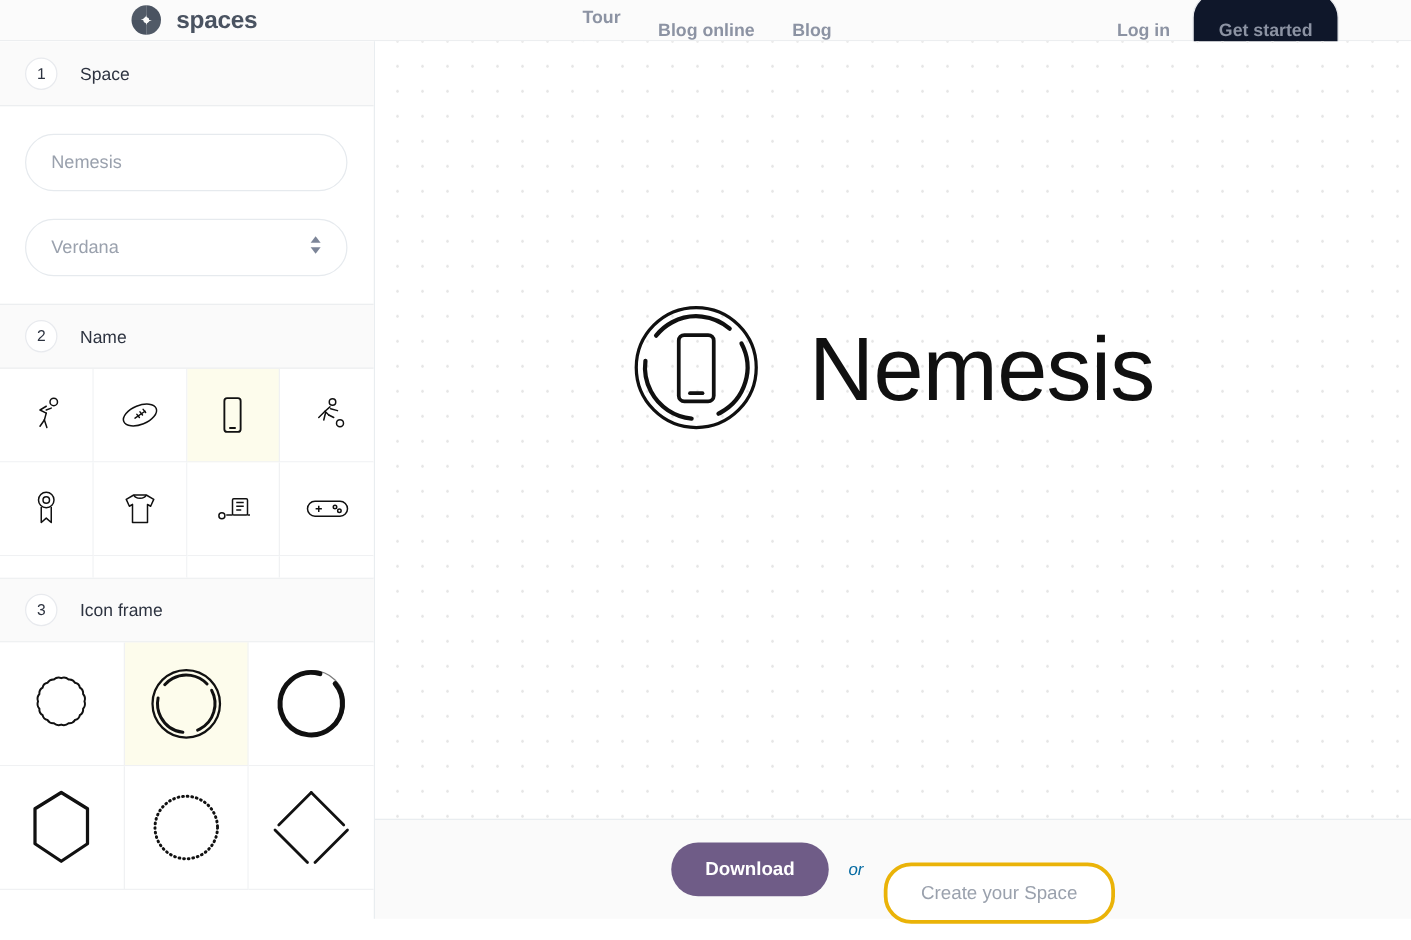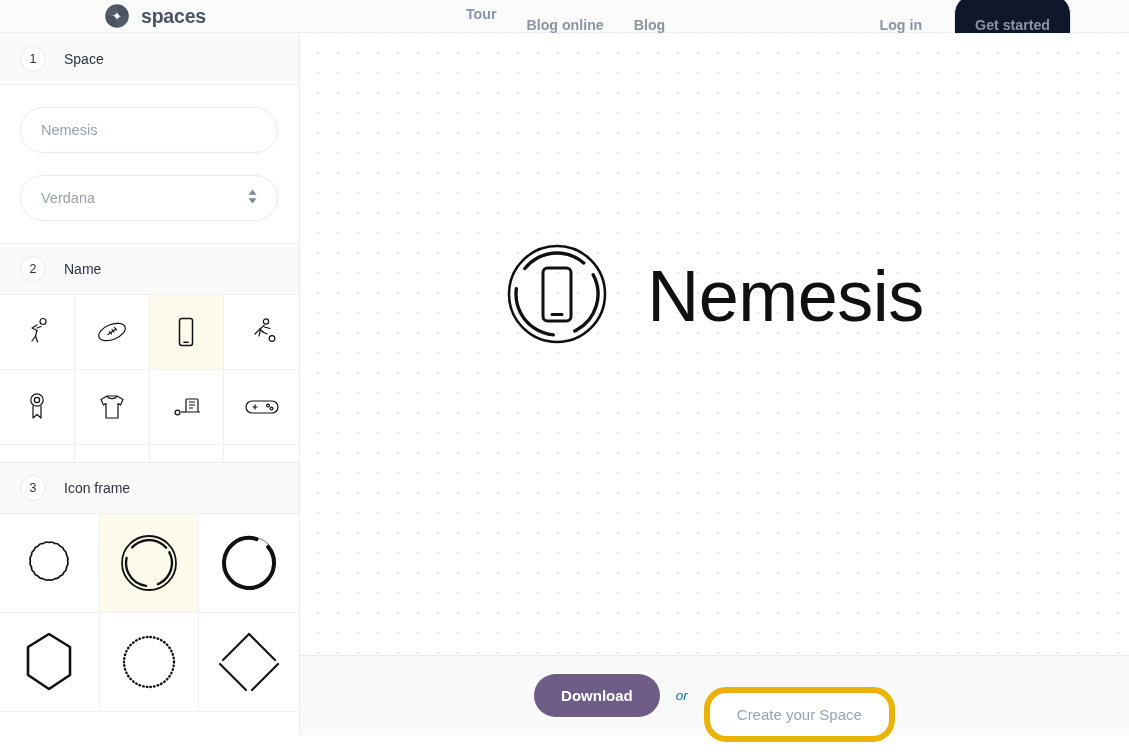"Log in" .nav-right { gap: 32px -> 18px }
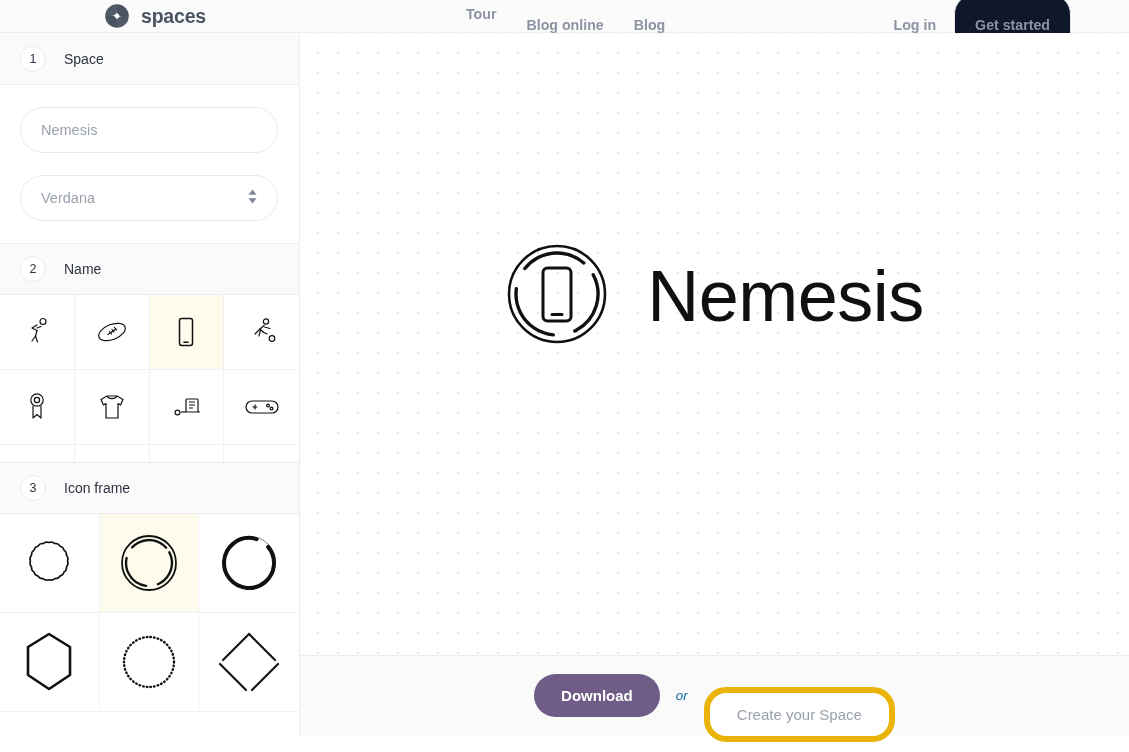"Create your Space" .btn-create { border: 6px solid #eab308 -> 3px solid #eab308 }
